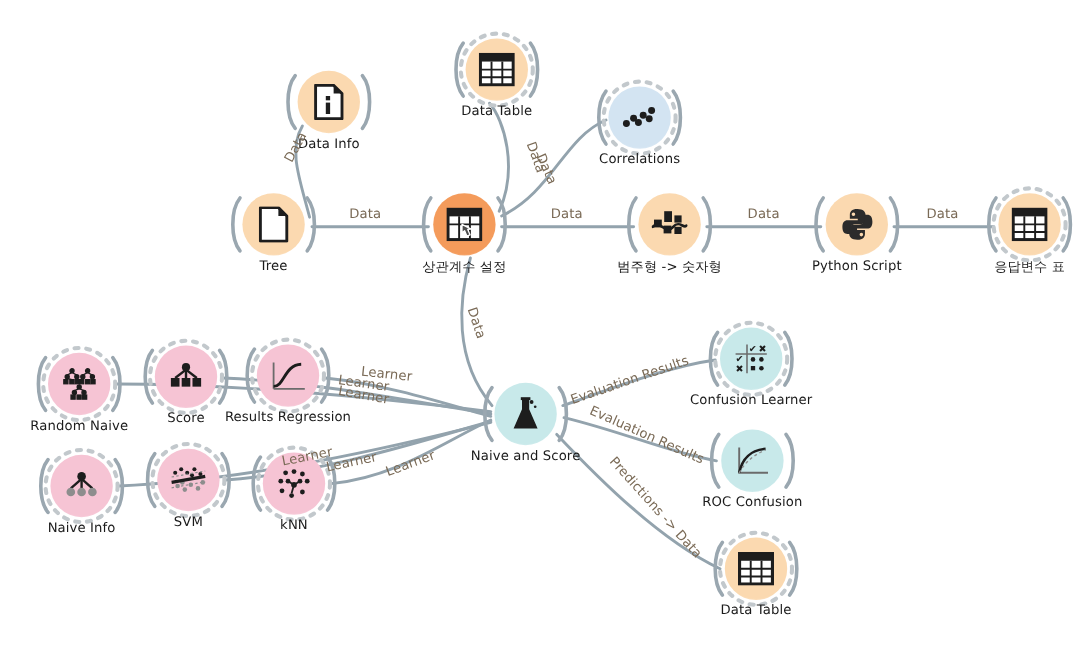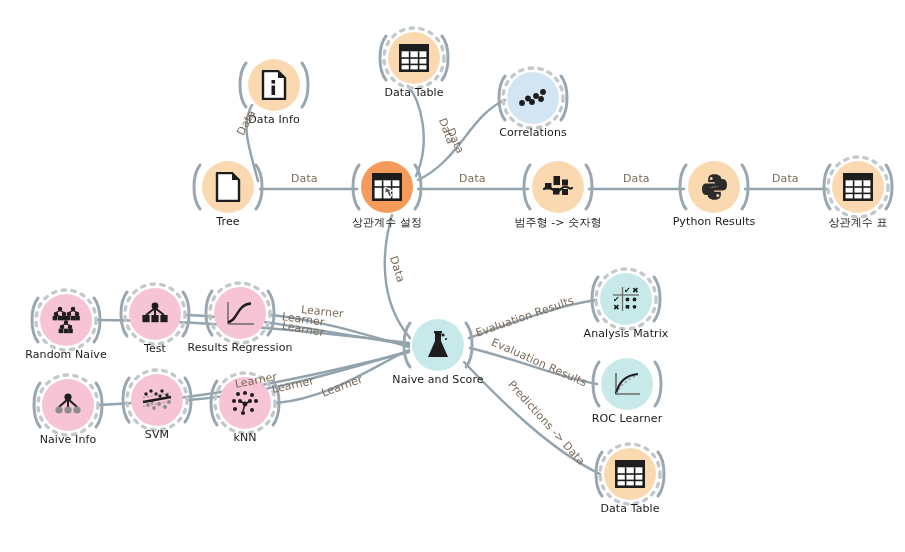"Python Results" div.node-label { text: Results -> Script }
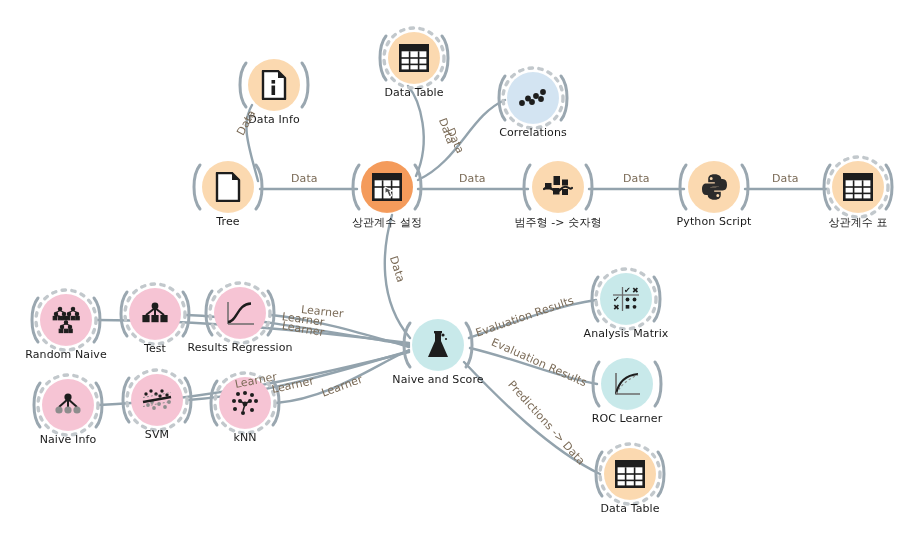"상관계수 표" div.node-label { text: 상관계수 -> 응답변수 }
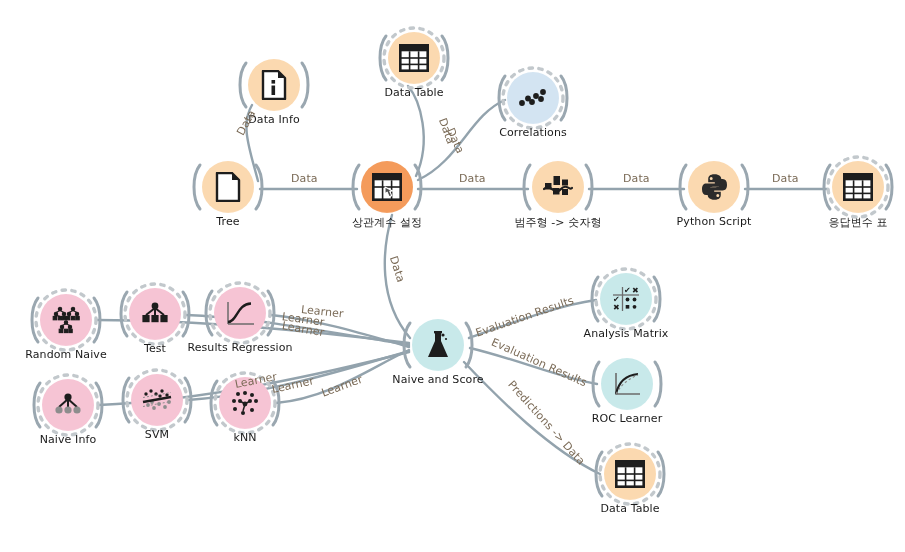"Analysis Matrix" div.node-label { text: Analysis Matrix -> Confusion Learner }
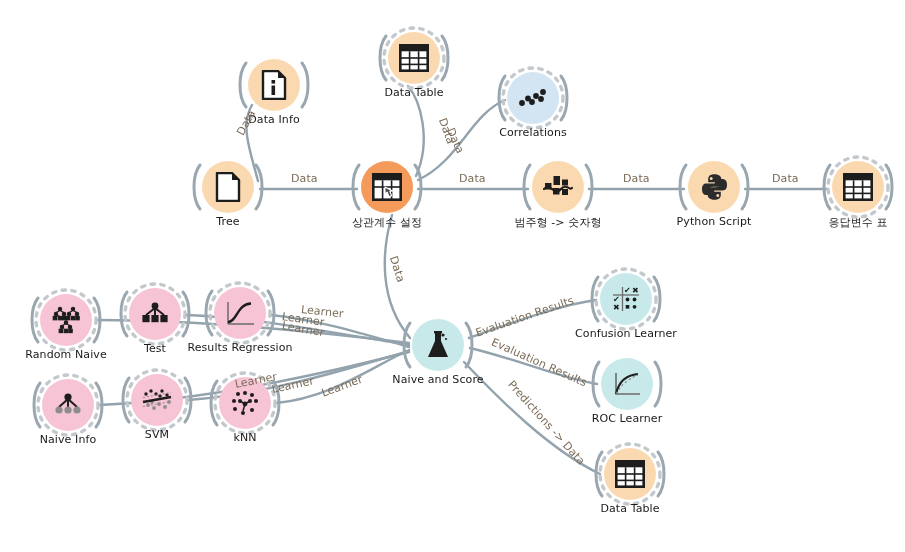"Test" div.node-label { text: Test -> Score }
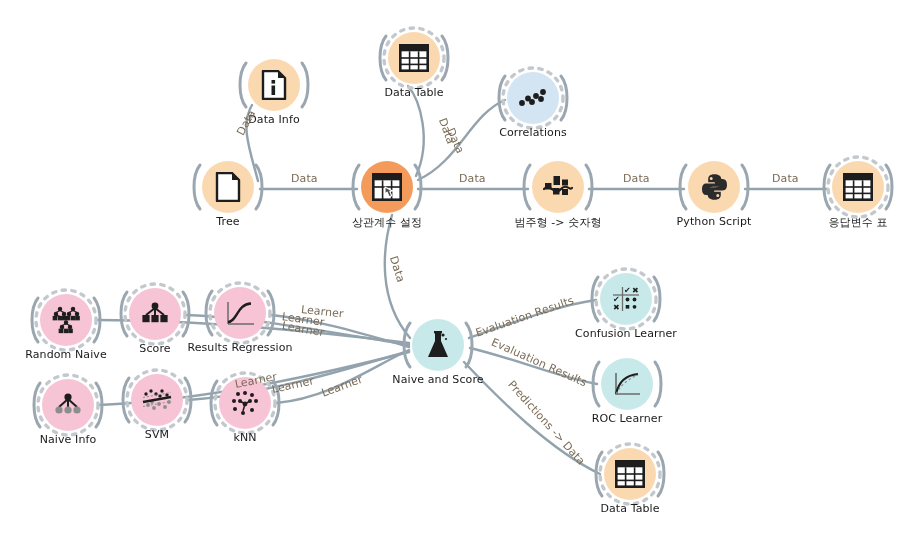"ROC Learner" div.node-label { text: Learner -> Confusion }
